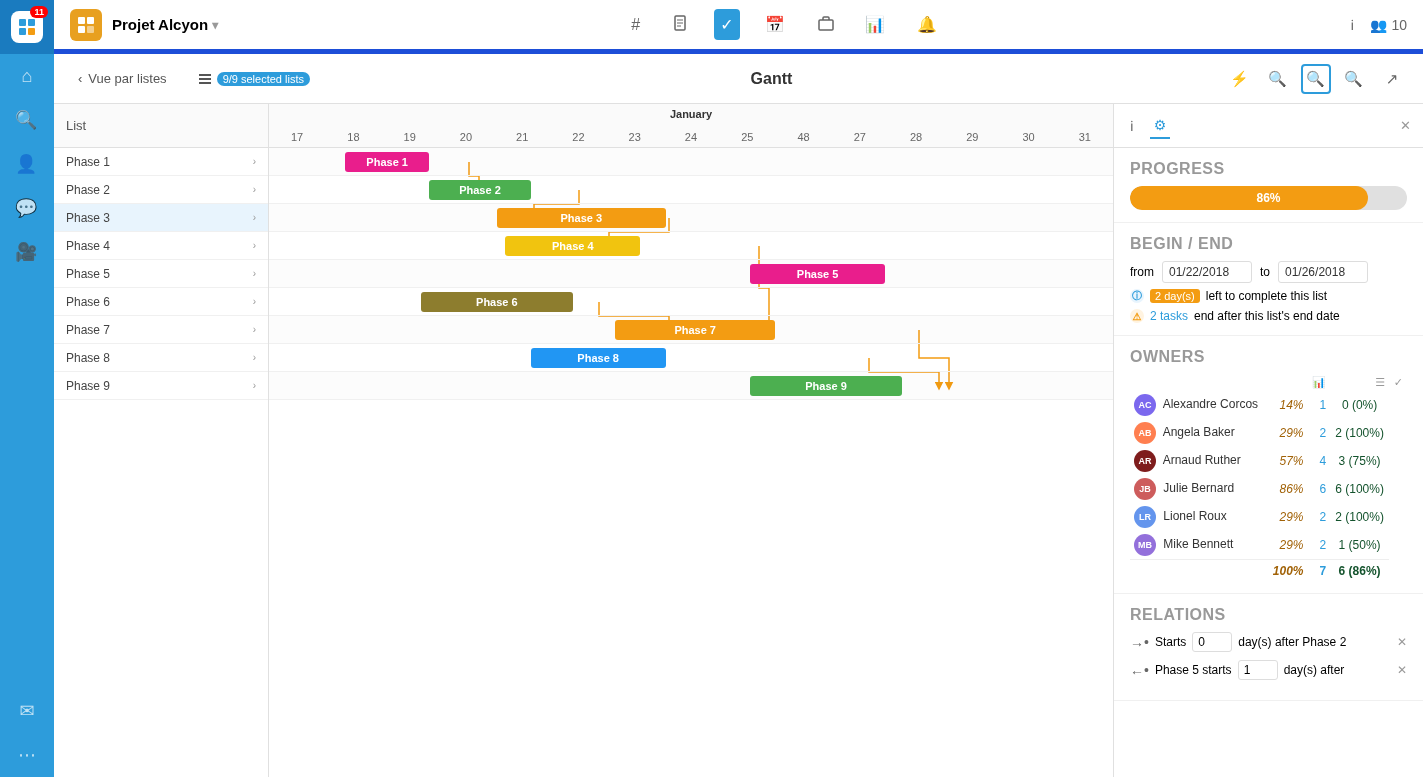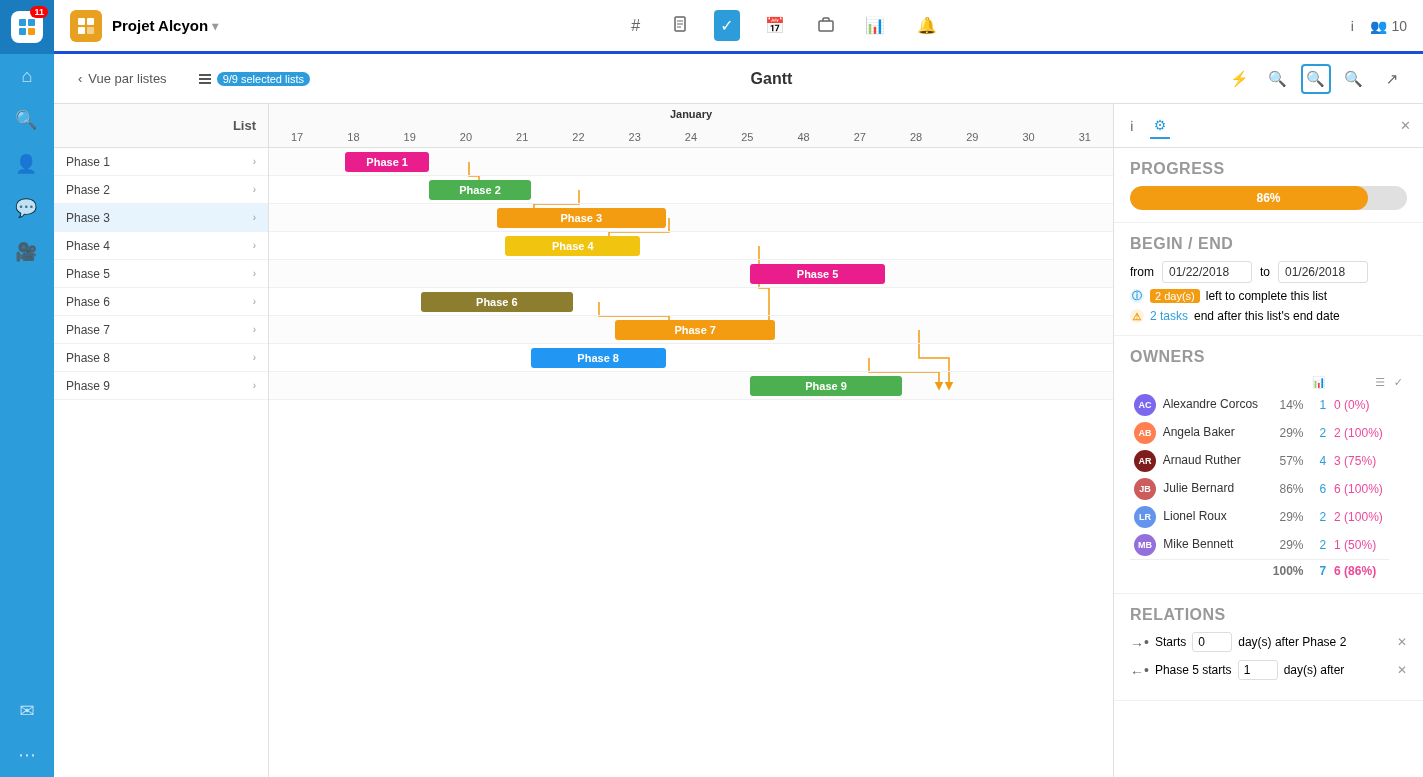"Projet Alcyon" .top-header { border-bottom: 3px solid #1d4ed8 -> 5px solid #1d4ed8 }
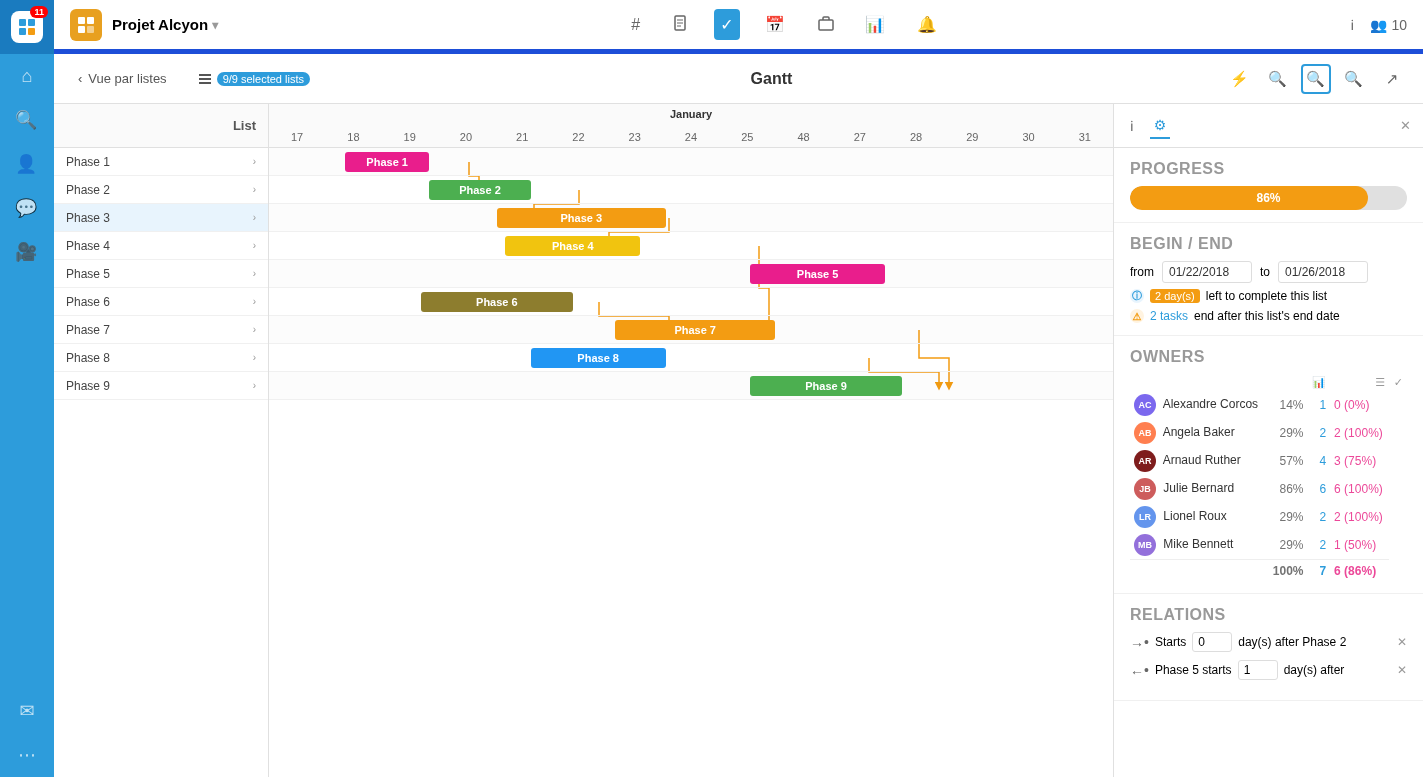"List" .list-header { font-weight: 700 -> 400; justify-content: flex-end -> none }
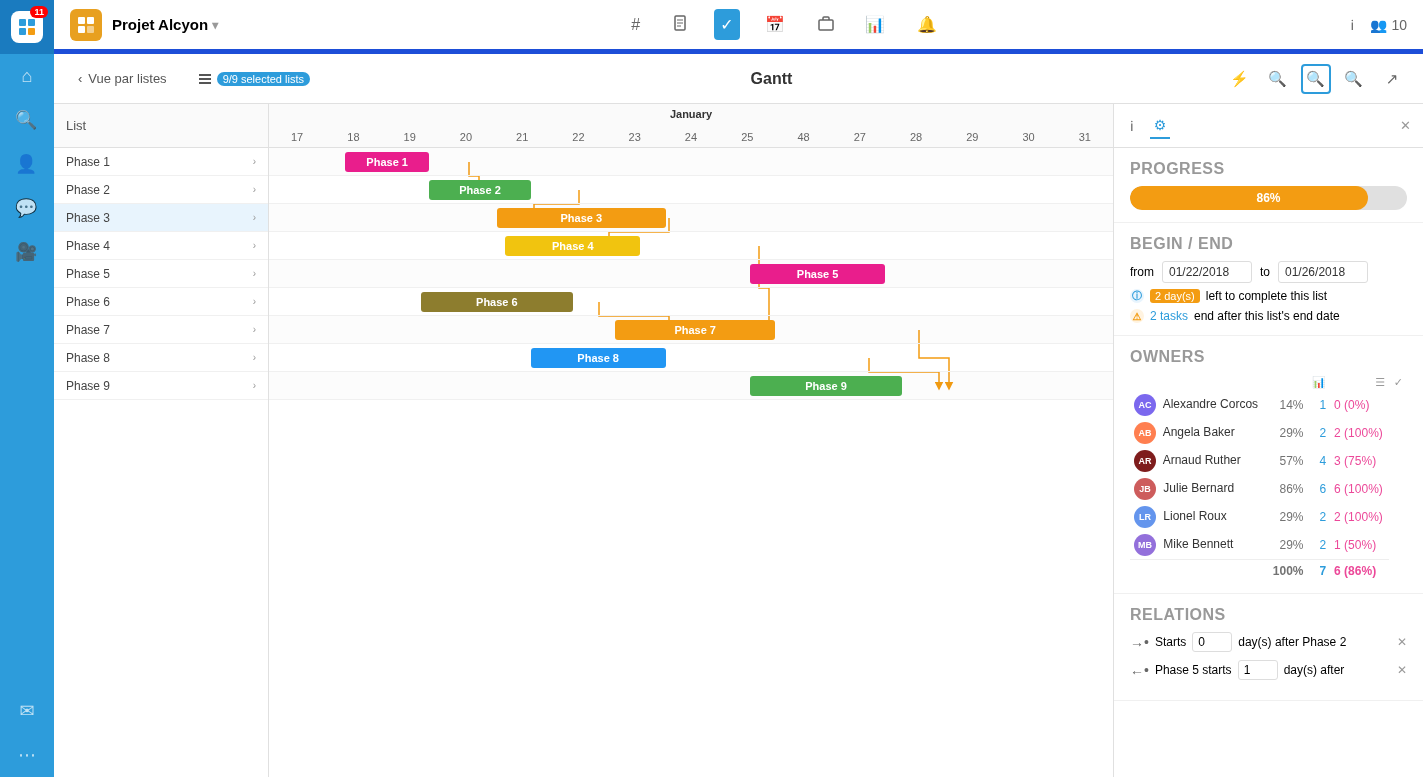"14%" .owner-pct { color: #737373 -> #a16207; font-style: none -> italic }
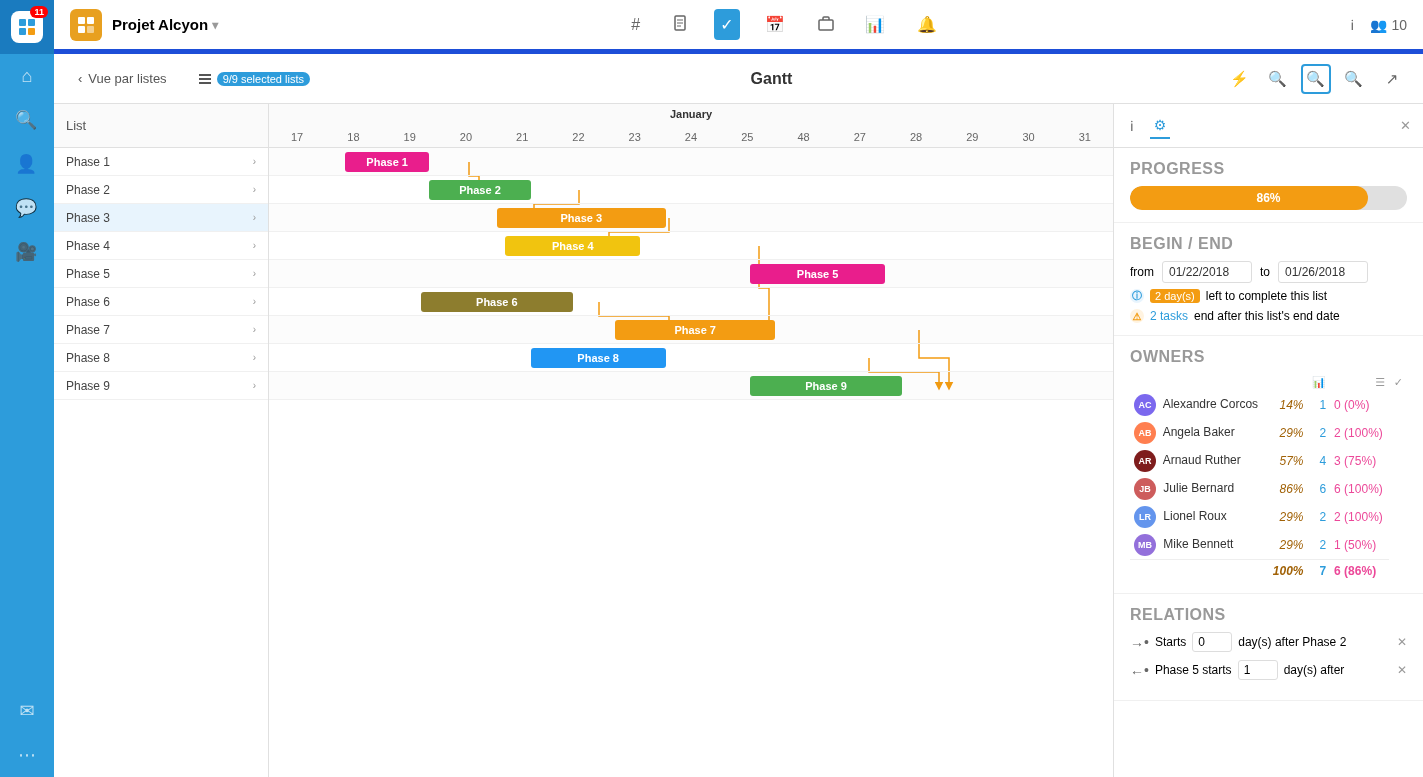"0 (0%)" .owner-done { color: #ec4899 -> #14532d; text-align: left -> center }
